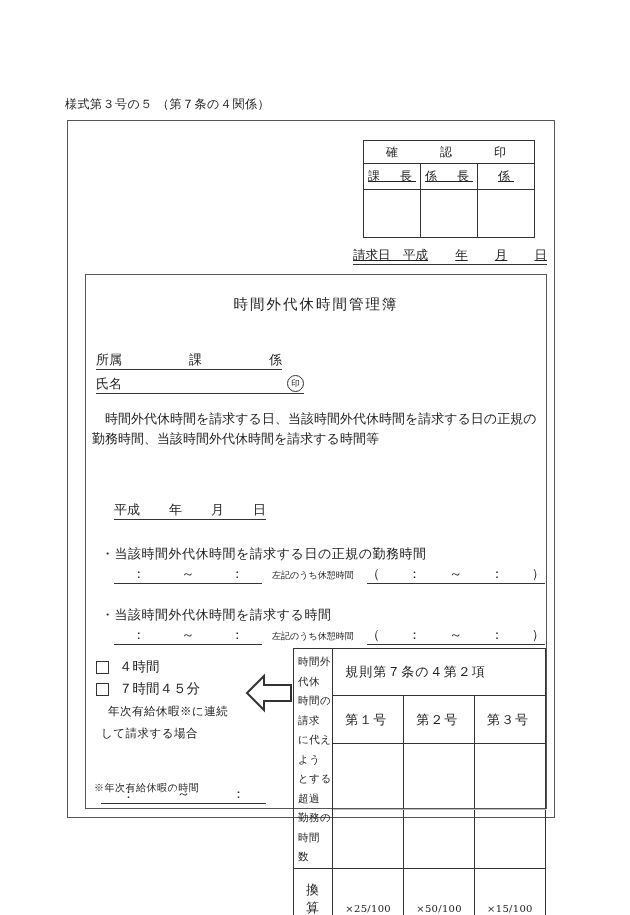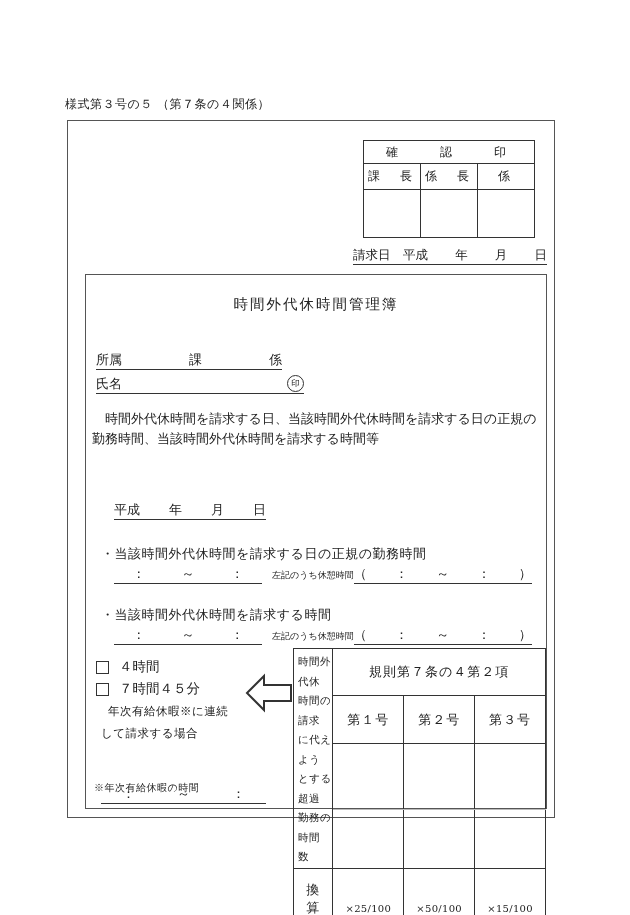"課 長" .stamp-table .st-role { text-decoration: none -> underline }
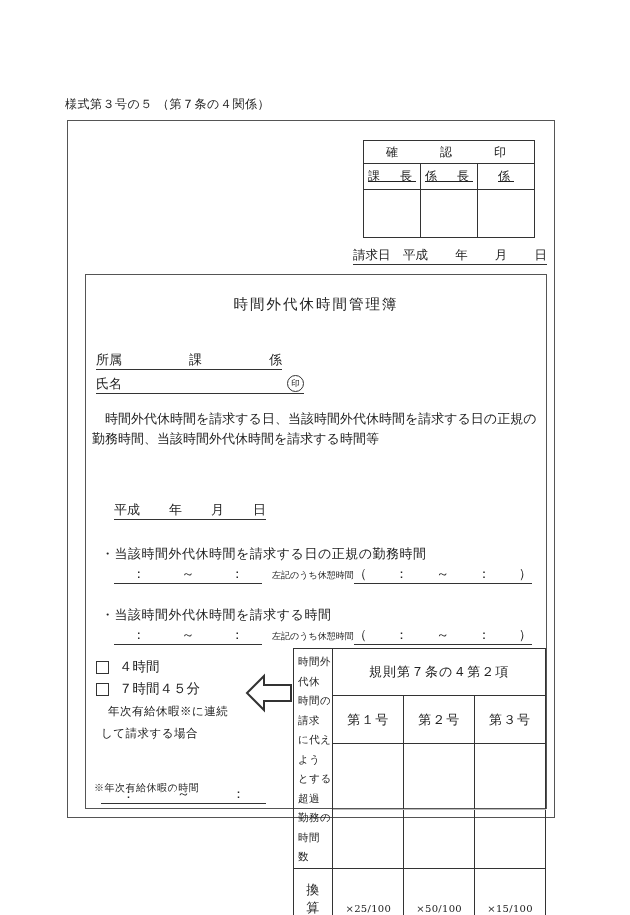"請求日 平成" .req-date { text-decoration: none -> underline }
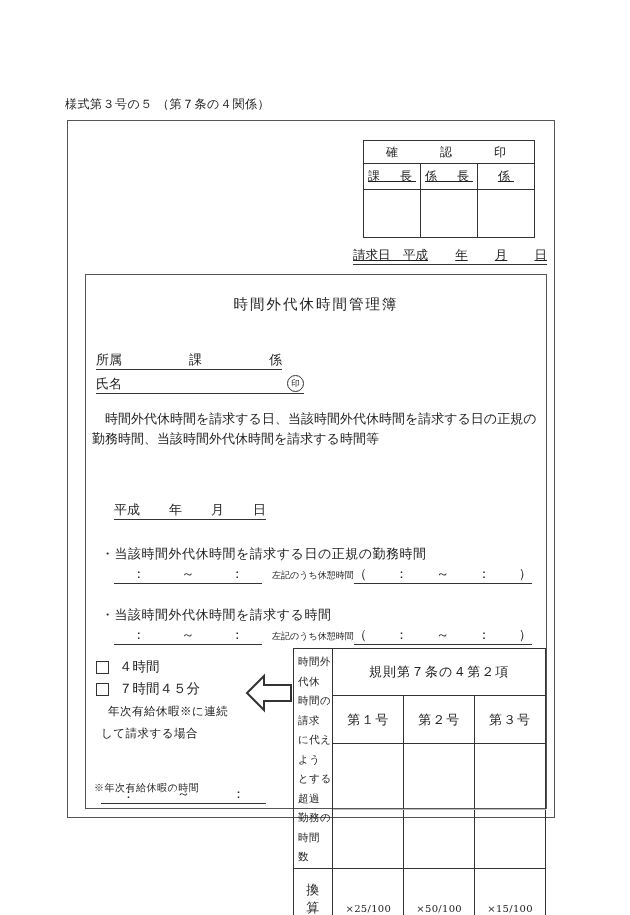"左記のうち休憩時間" .rest-label { margin: 0 0 2px 10px -> 0 13px 2px 10px }
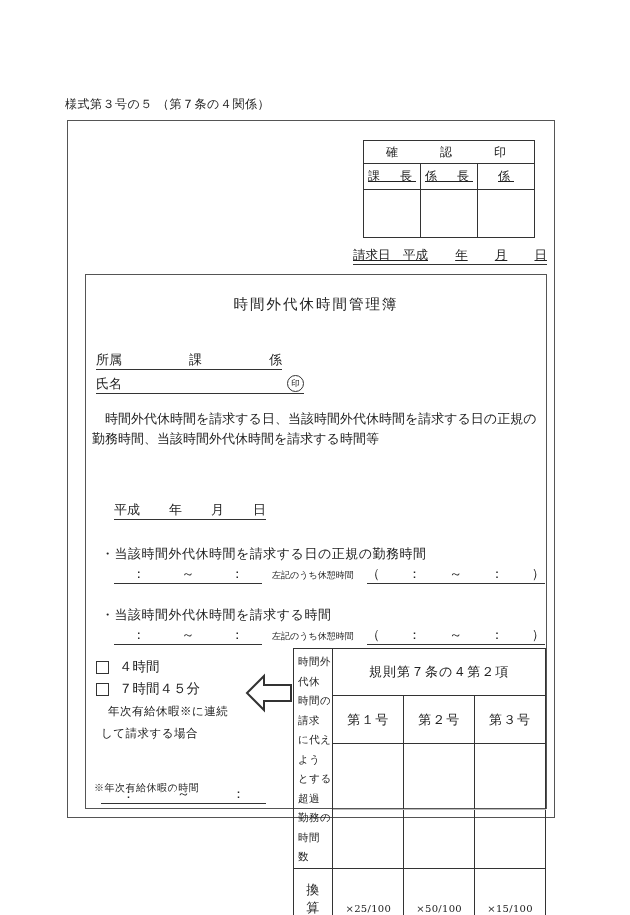"規則第７条の４第２項" .rate-table td { text-align: center -> none }
